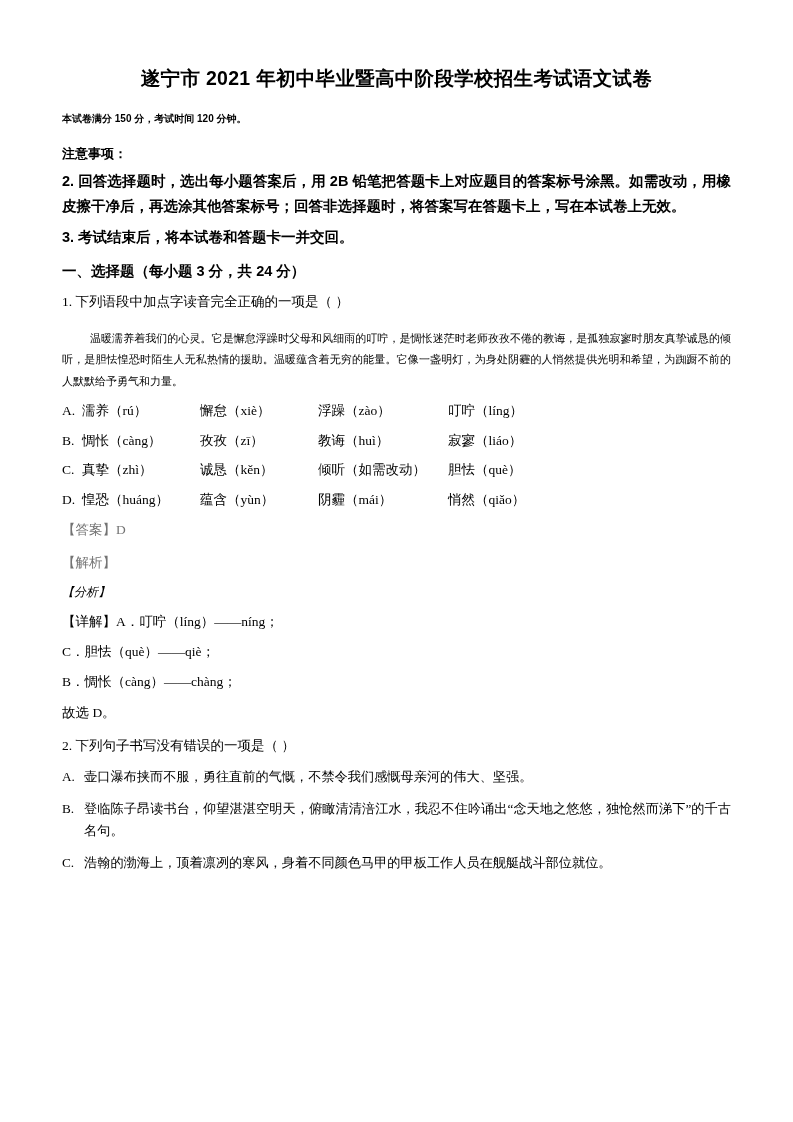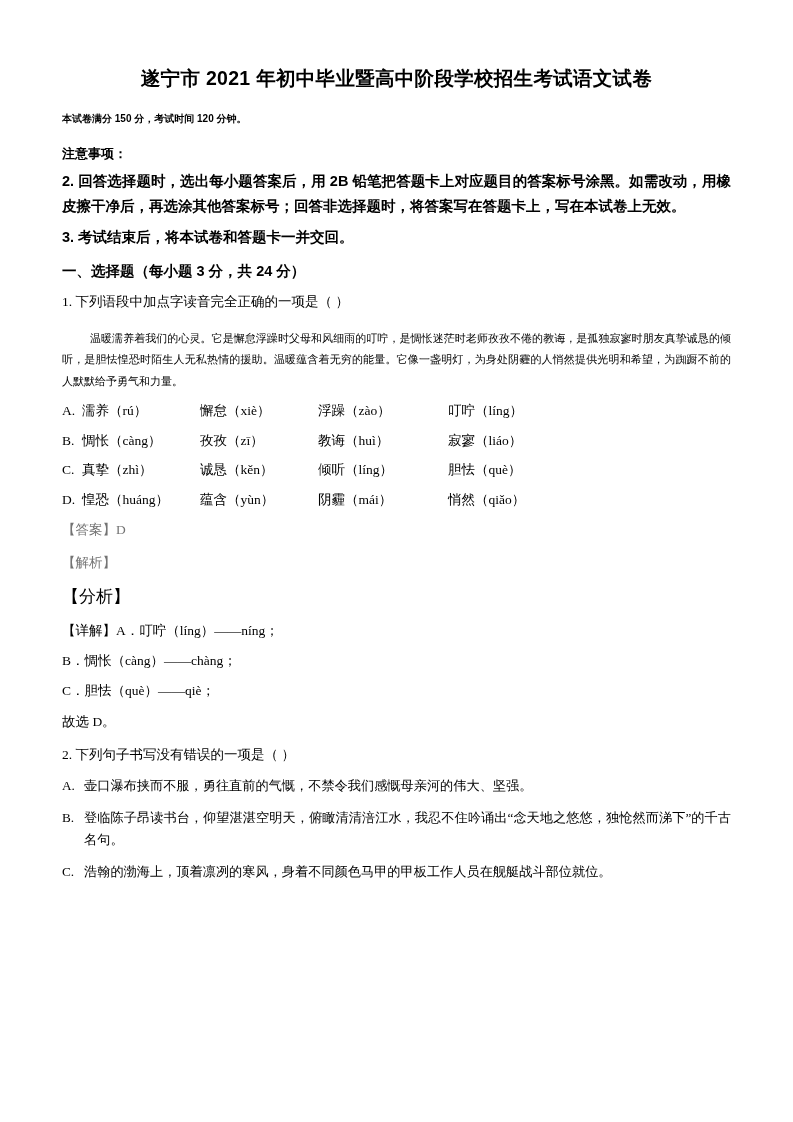"倾听（líng）" span.opt-cell { text: líng -> 如需改动 }
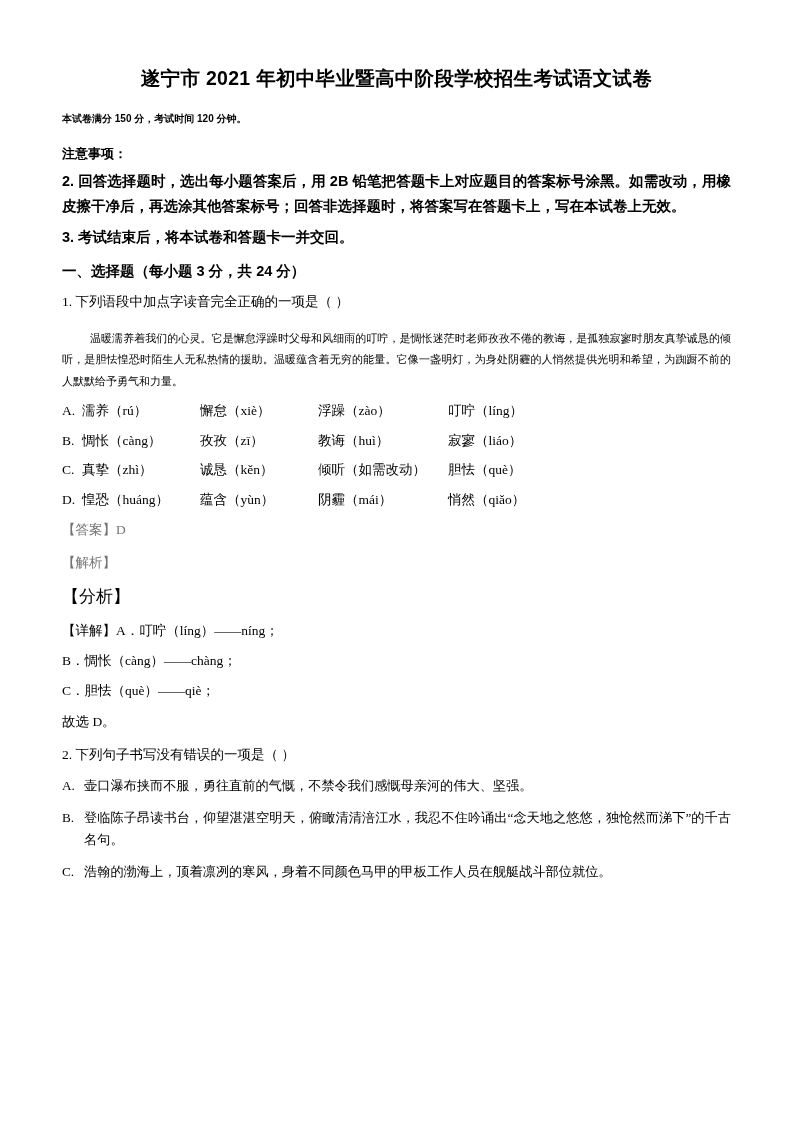"【分析】" .ana-line { font-size: 17px -> 12px; font-style: none -> italic }
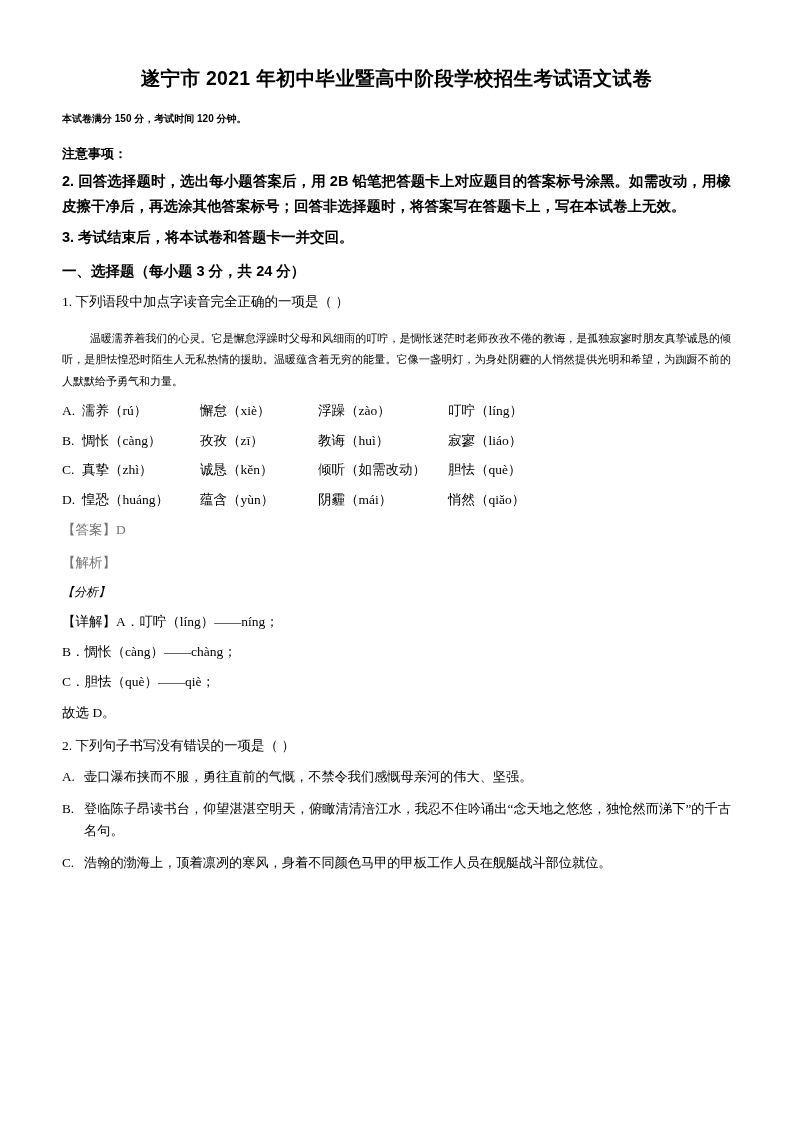"B．惆怅（càng）——chàng；" div.sub-line { order: before "C．胆怯（què）——qiè；" -> after "C．胆怯（què）——qiè；" }
